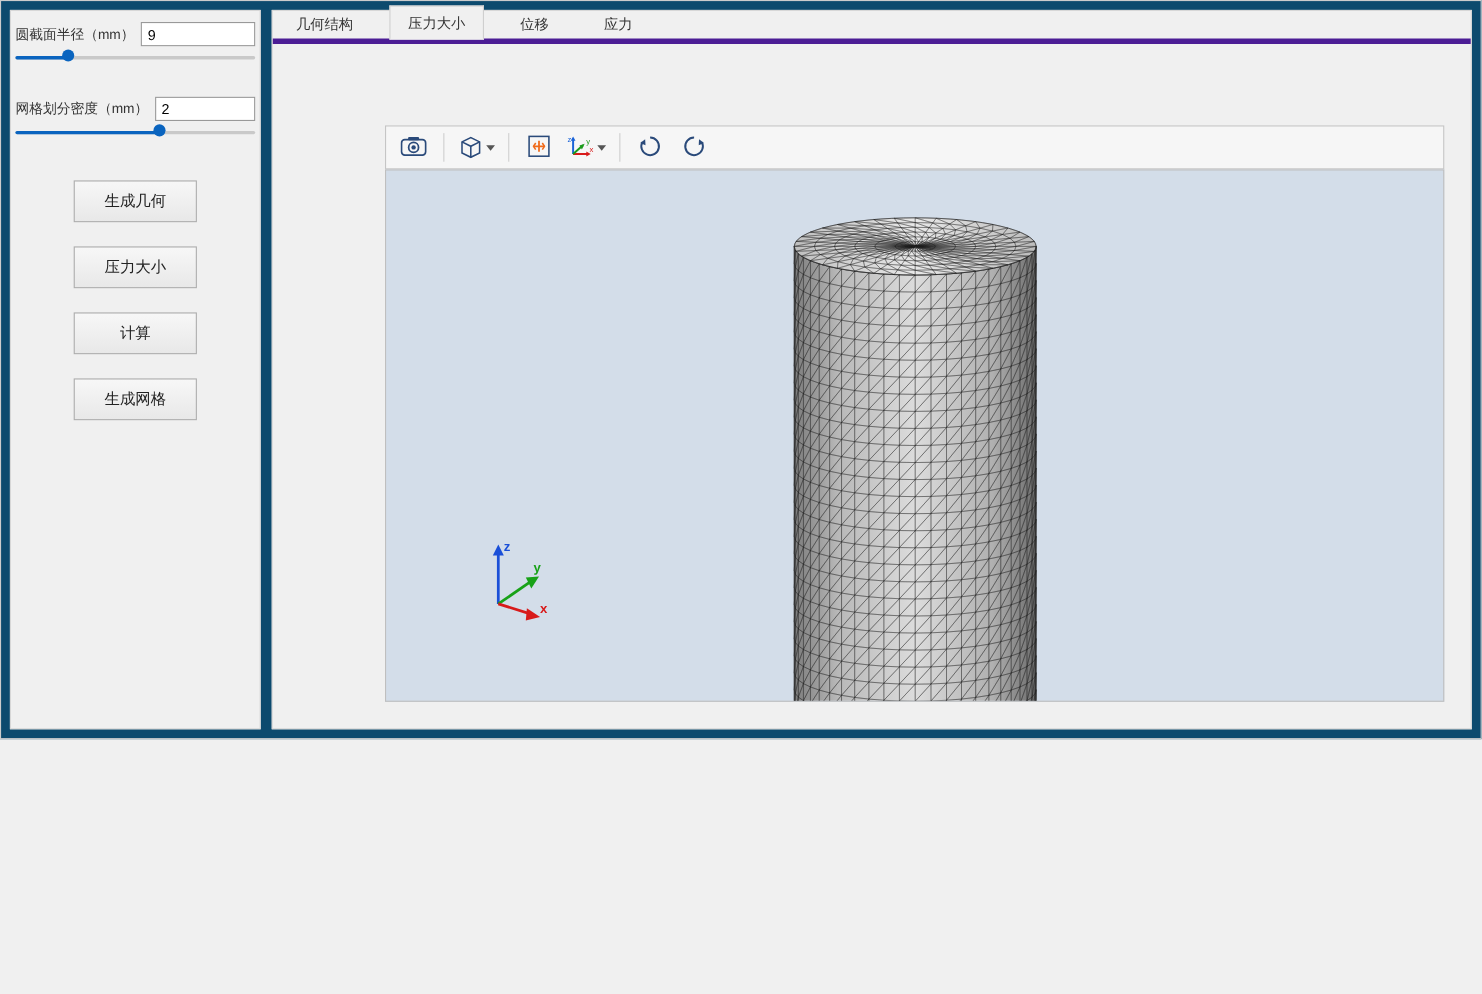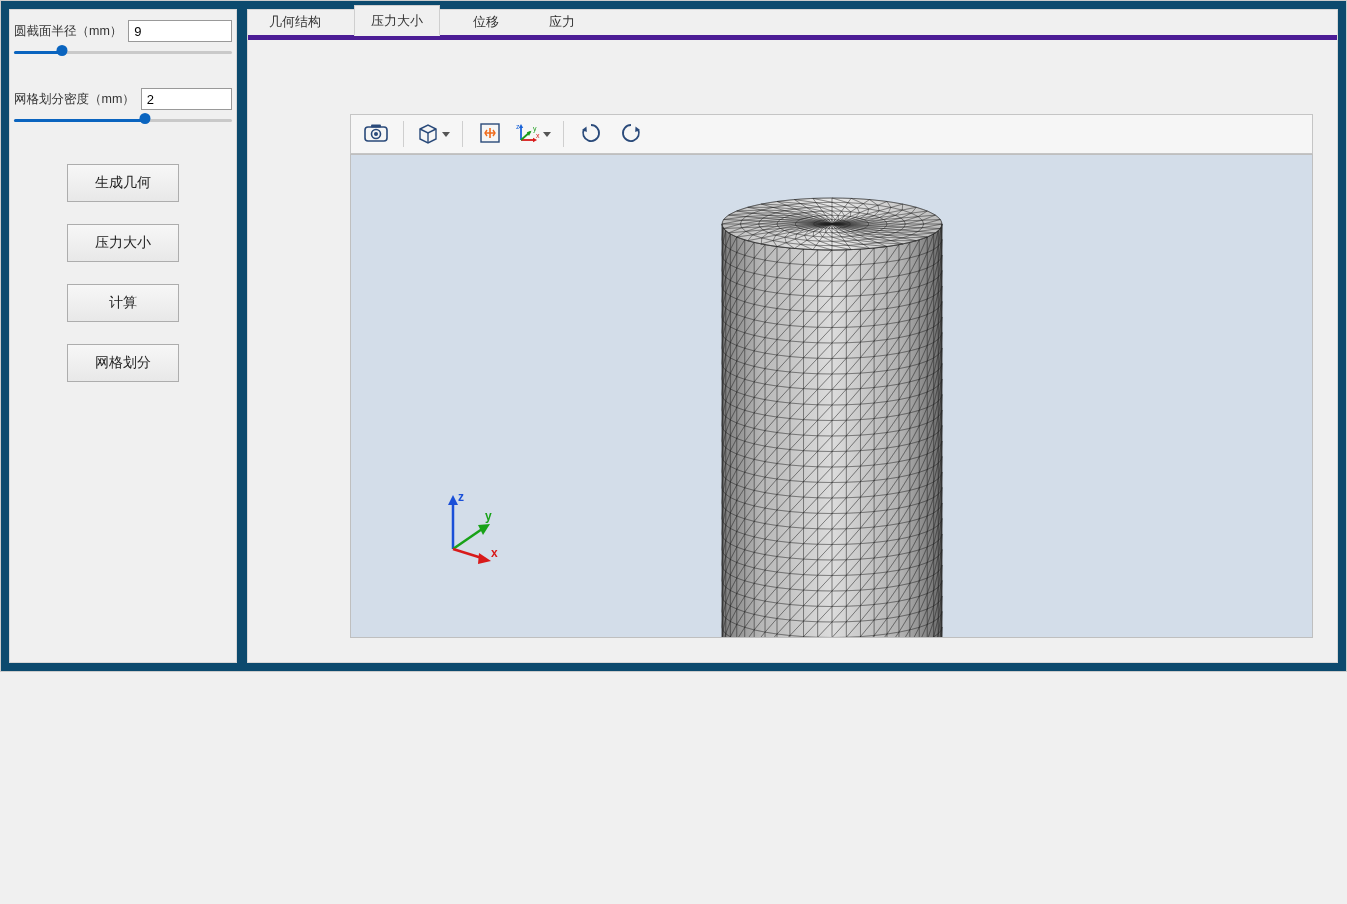"网格划分" button.act-btn { text: 网格划分 -> 生成网格 }
